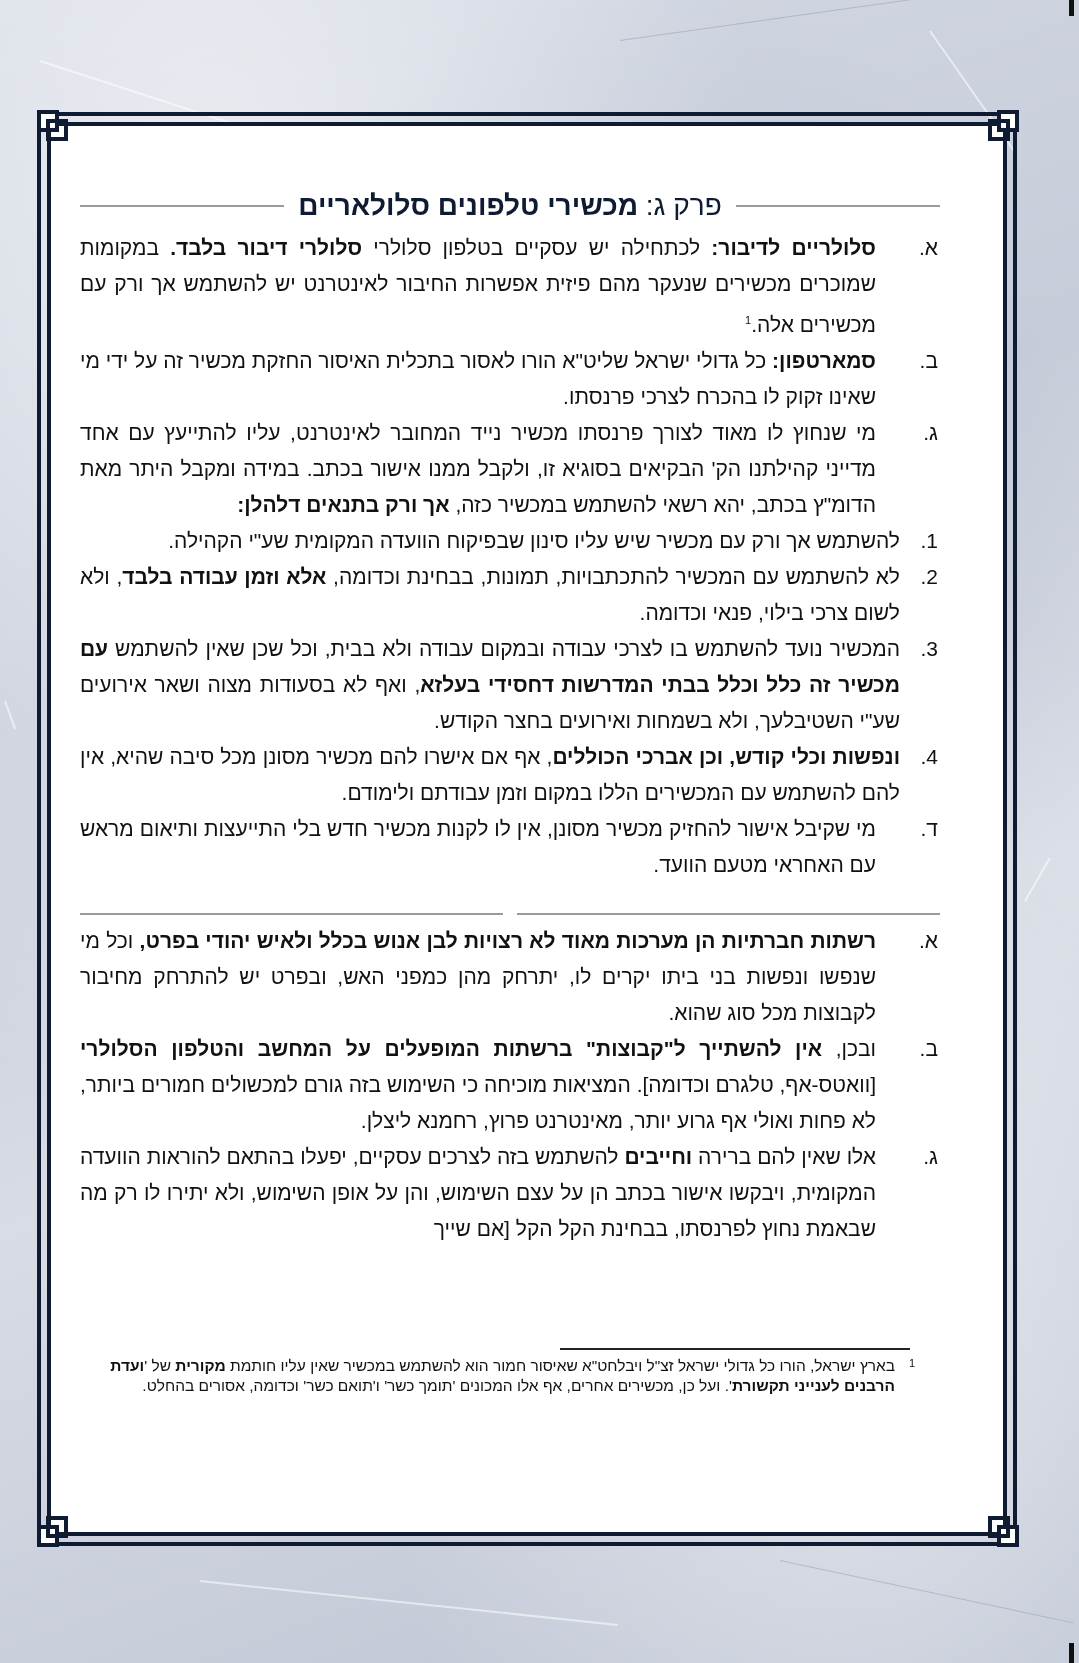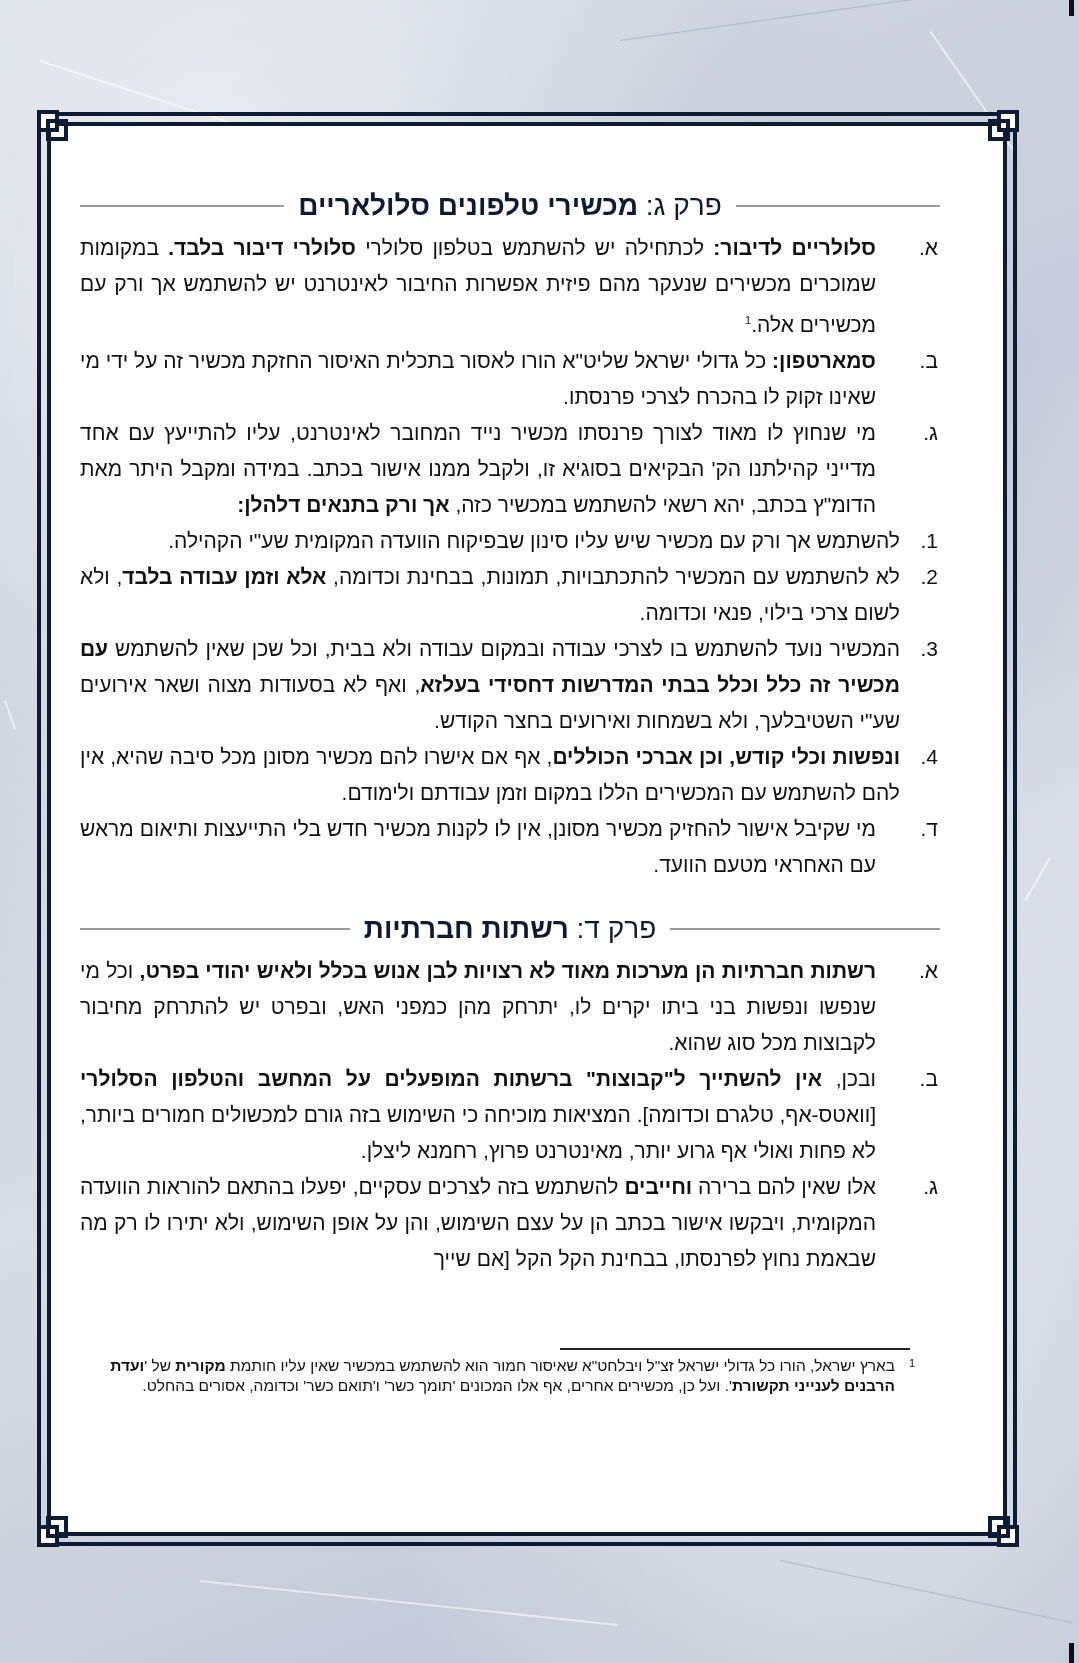"לכתחילה יש להשתמש בטלפון סלולרי" span { text: להשתמש -> עסקיים }
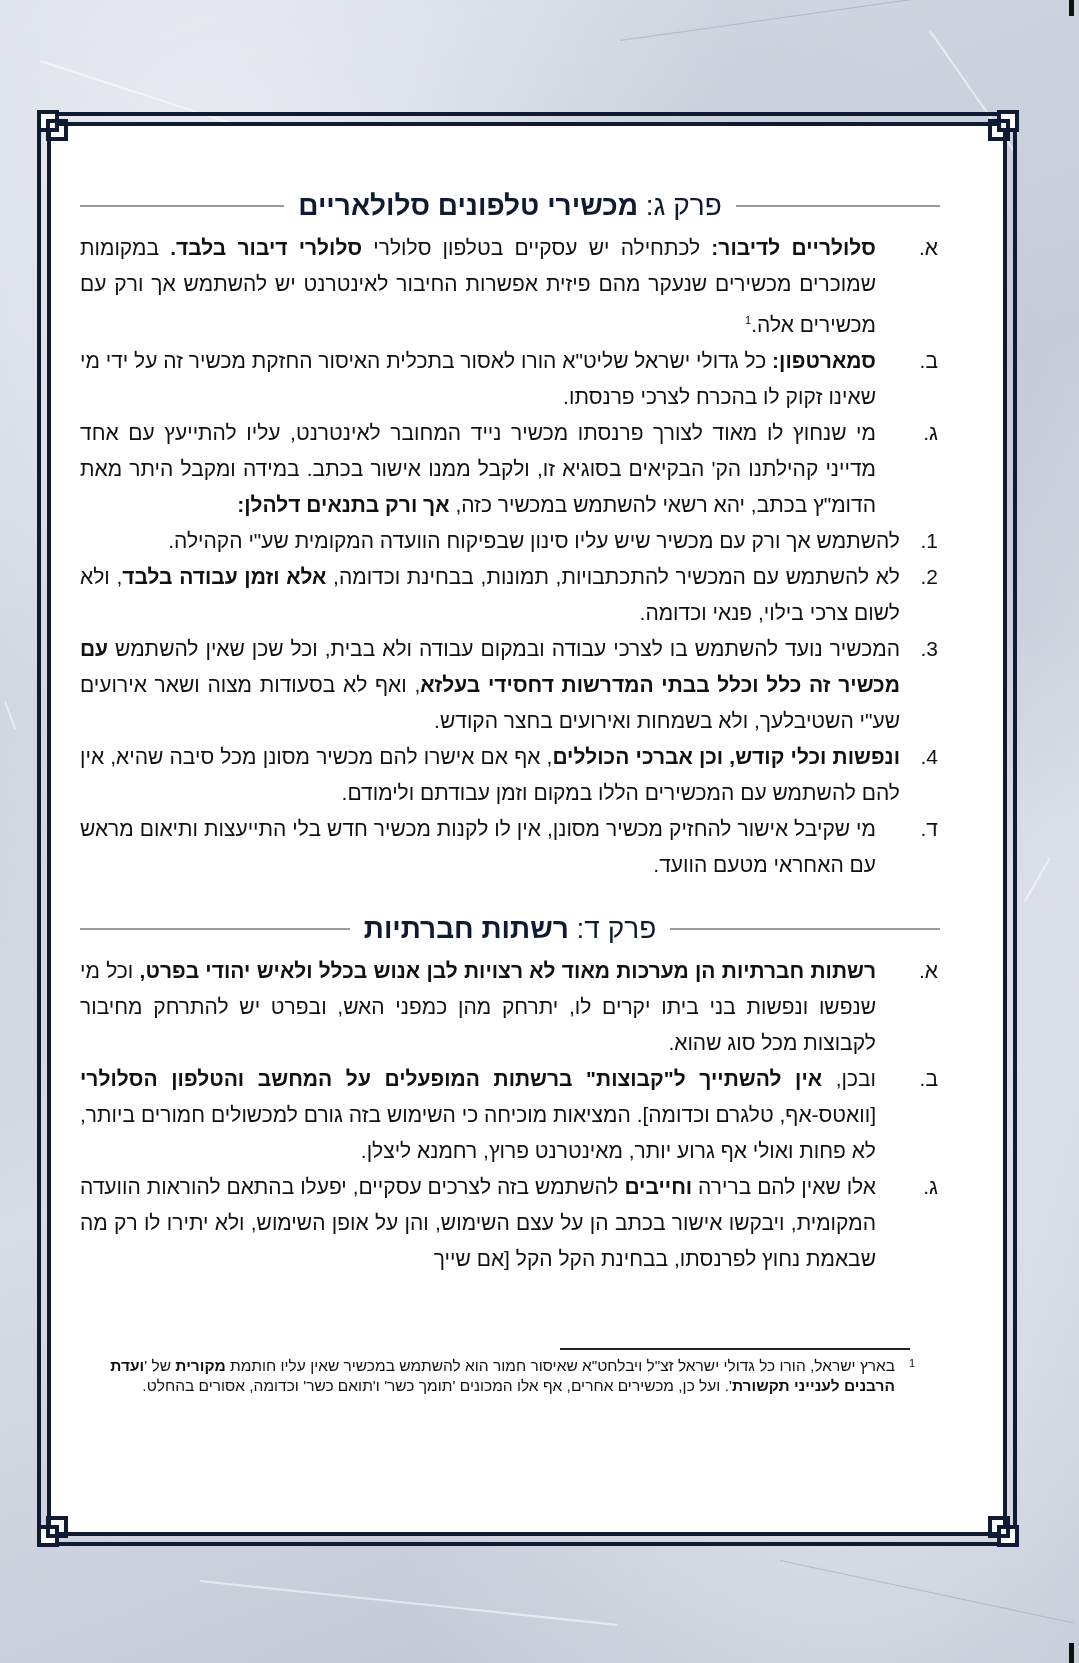"פרק ד: רשתות חברתיות" div.title { html: <div> <span>פרק ד:</span> <b>רשתות חברתיות</b> </div> -> none }
